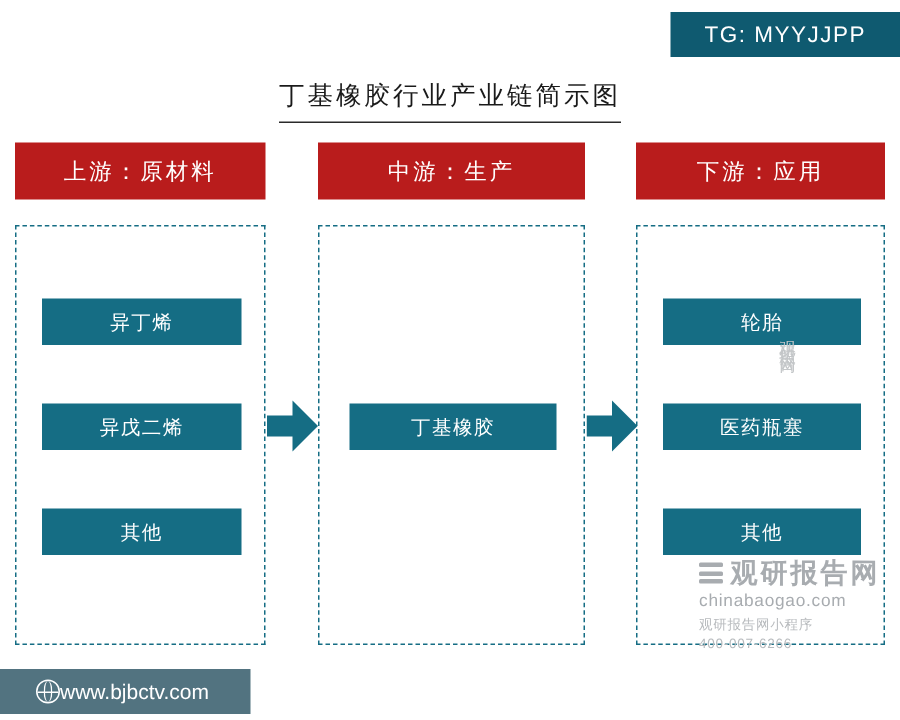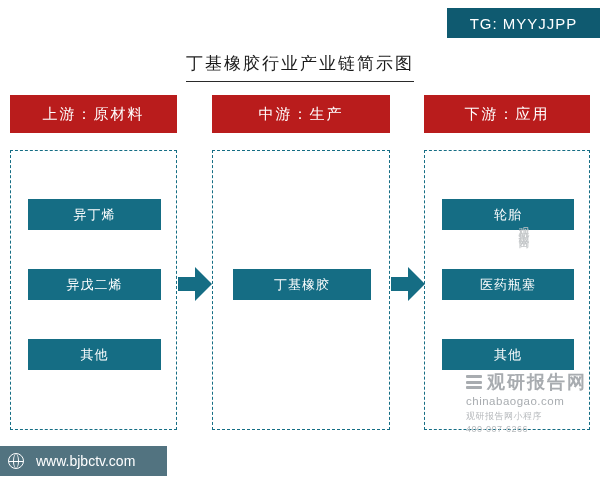"www.bjbctv.com" .bl-bar { gap: 12px -> 0; padding-left: 8px -> 24px }
